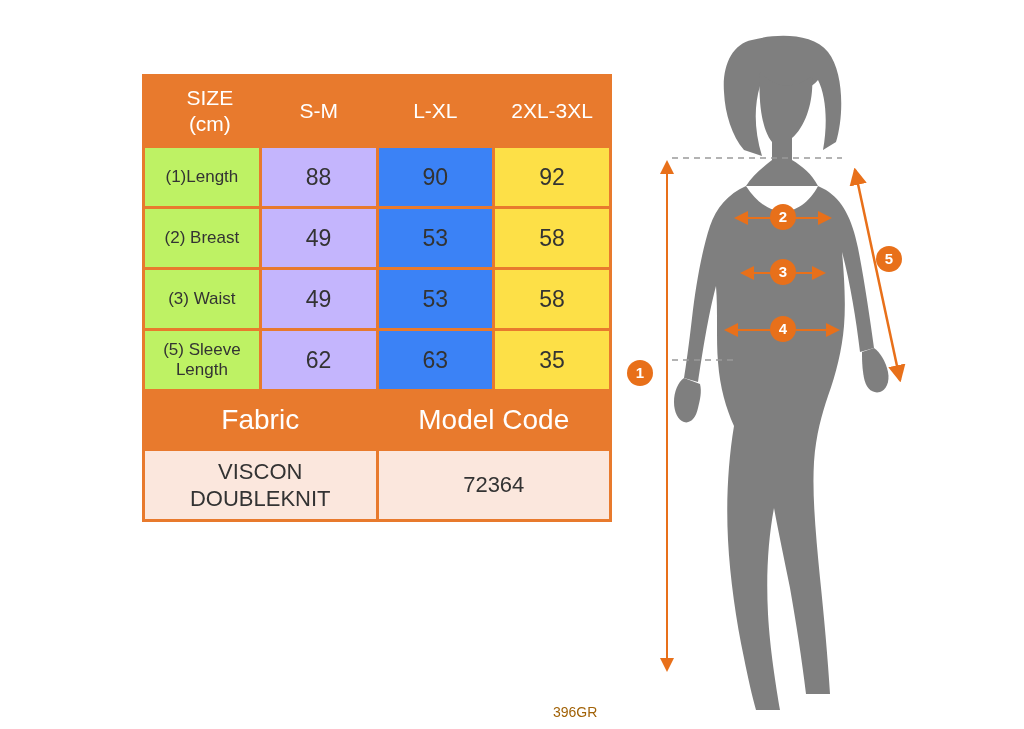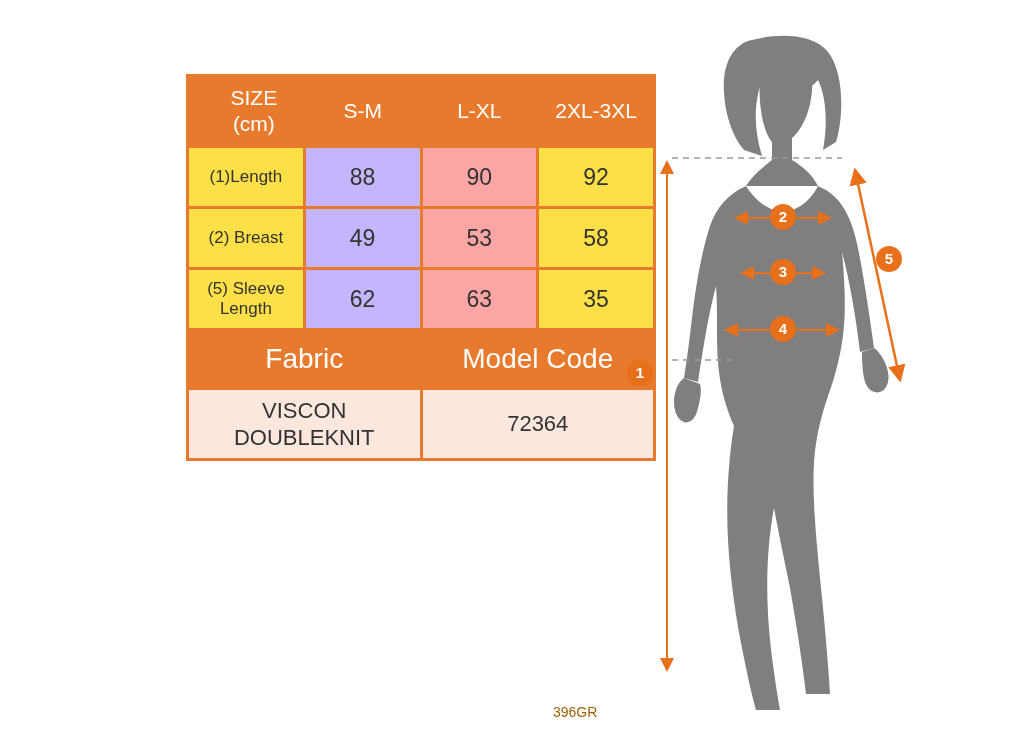"SIZE" #size-table { margin-left: 44px -> none }
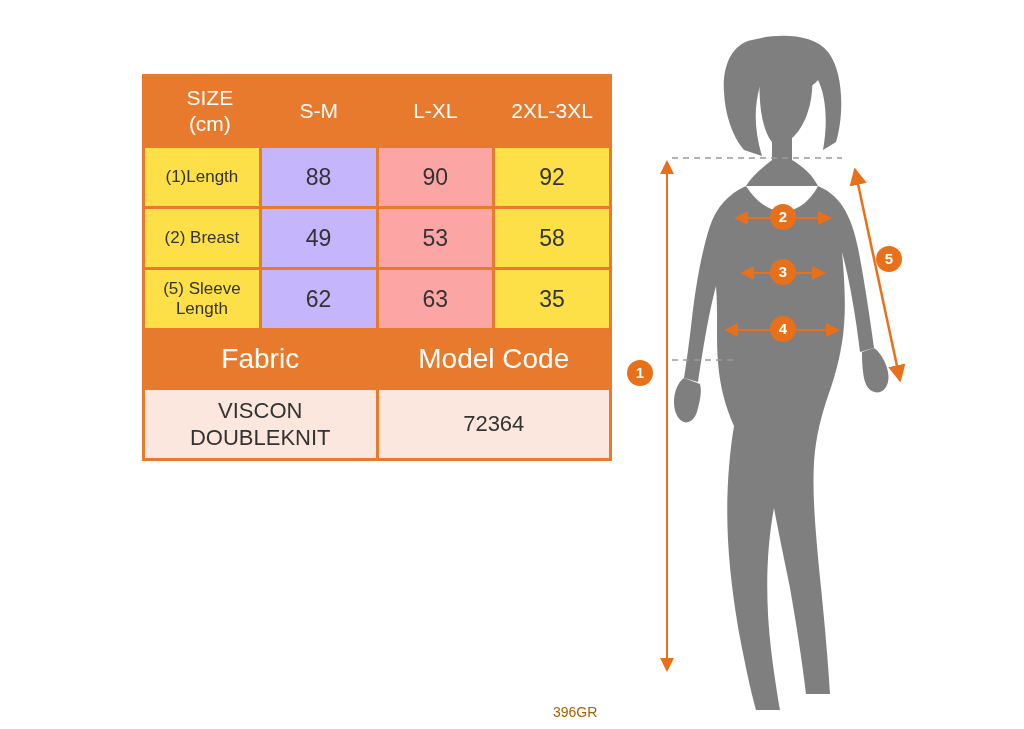"(1)Length" .row-label { background: #fde047 -> #bef264 }
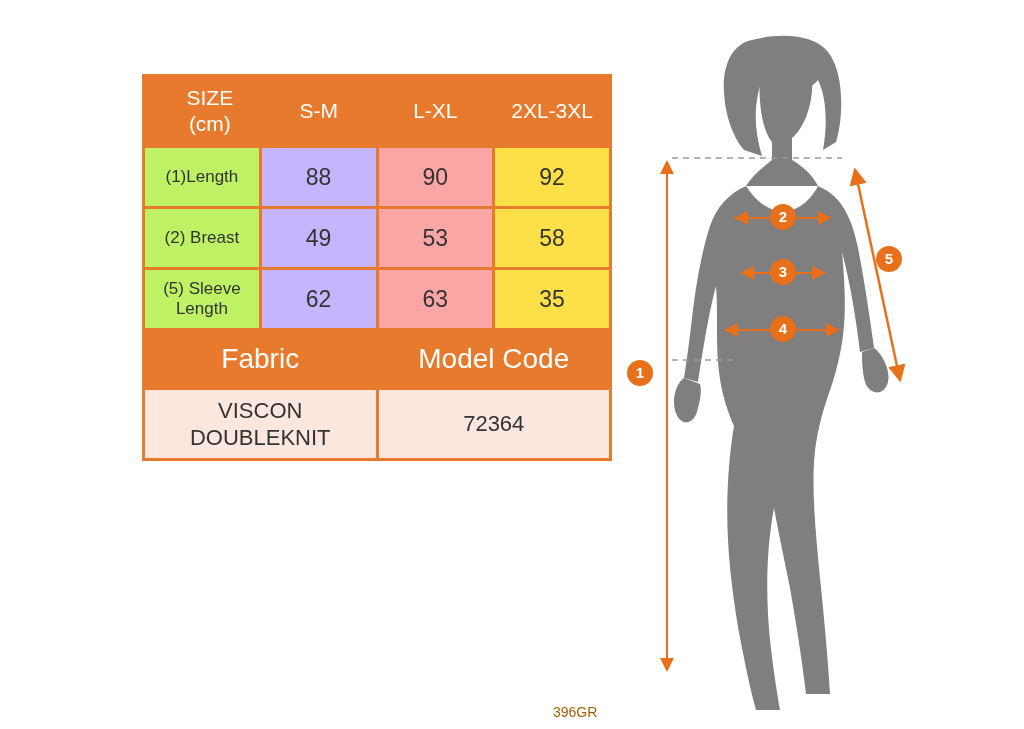"90" .val-cell.shade2 { background: #fca5a5 -> #3b82f6 }
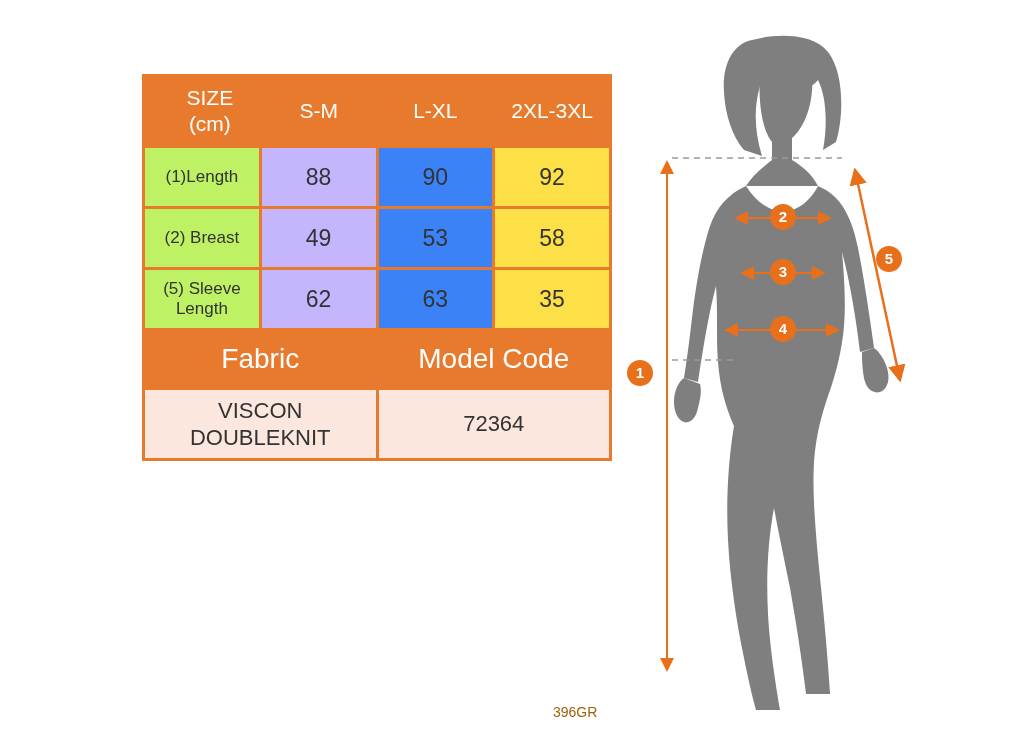"(3) Waist" tr { html: none -> <tr> <td>(3) Waist</td> <td>49</td> <td>53</td> <td>58</td> </tr> }
